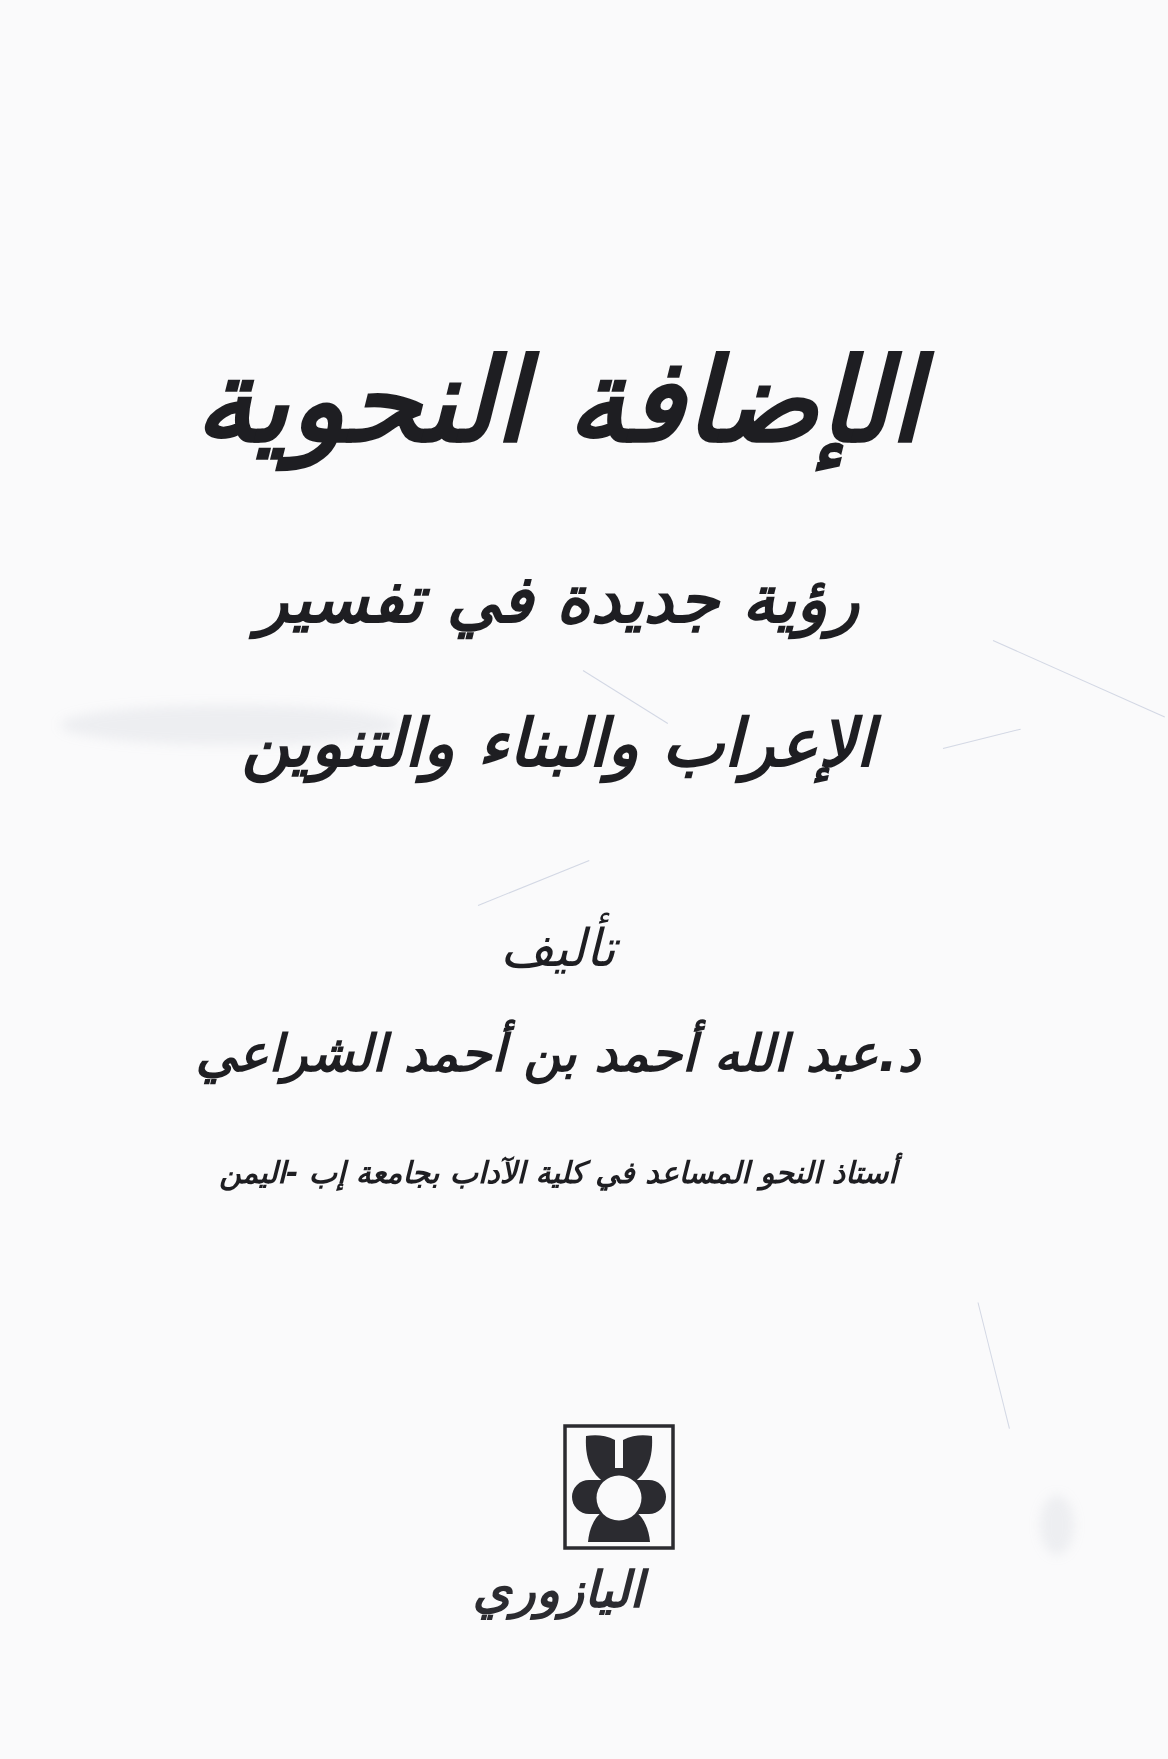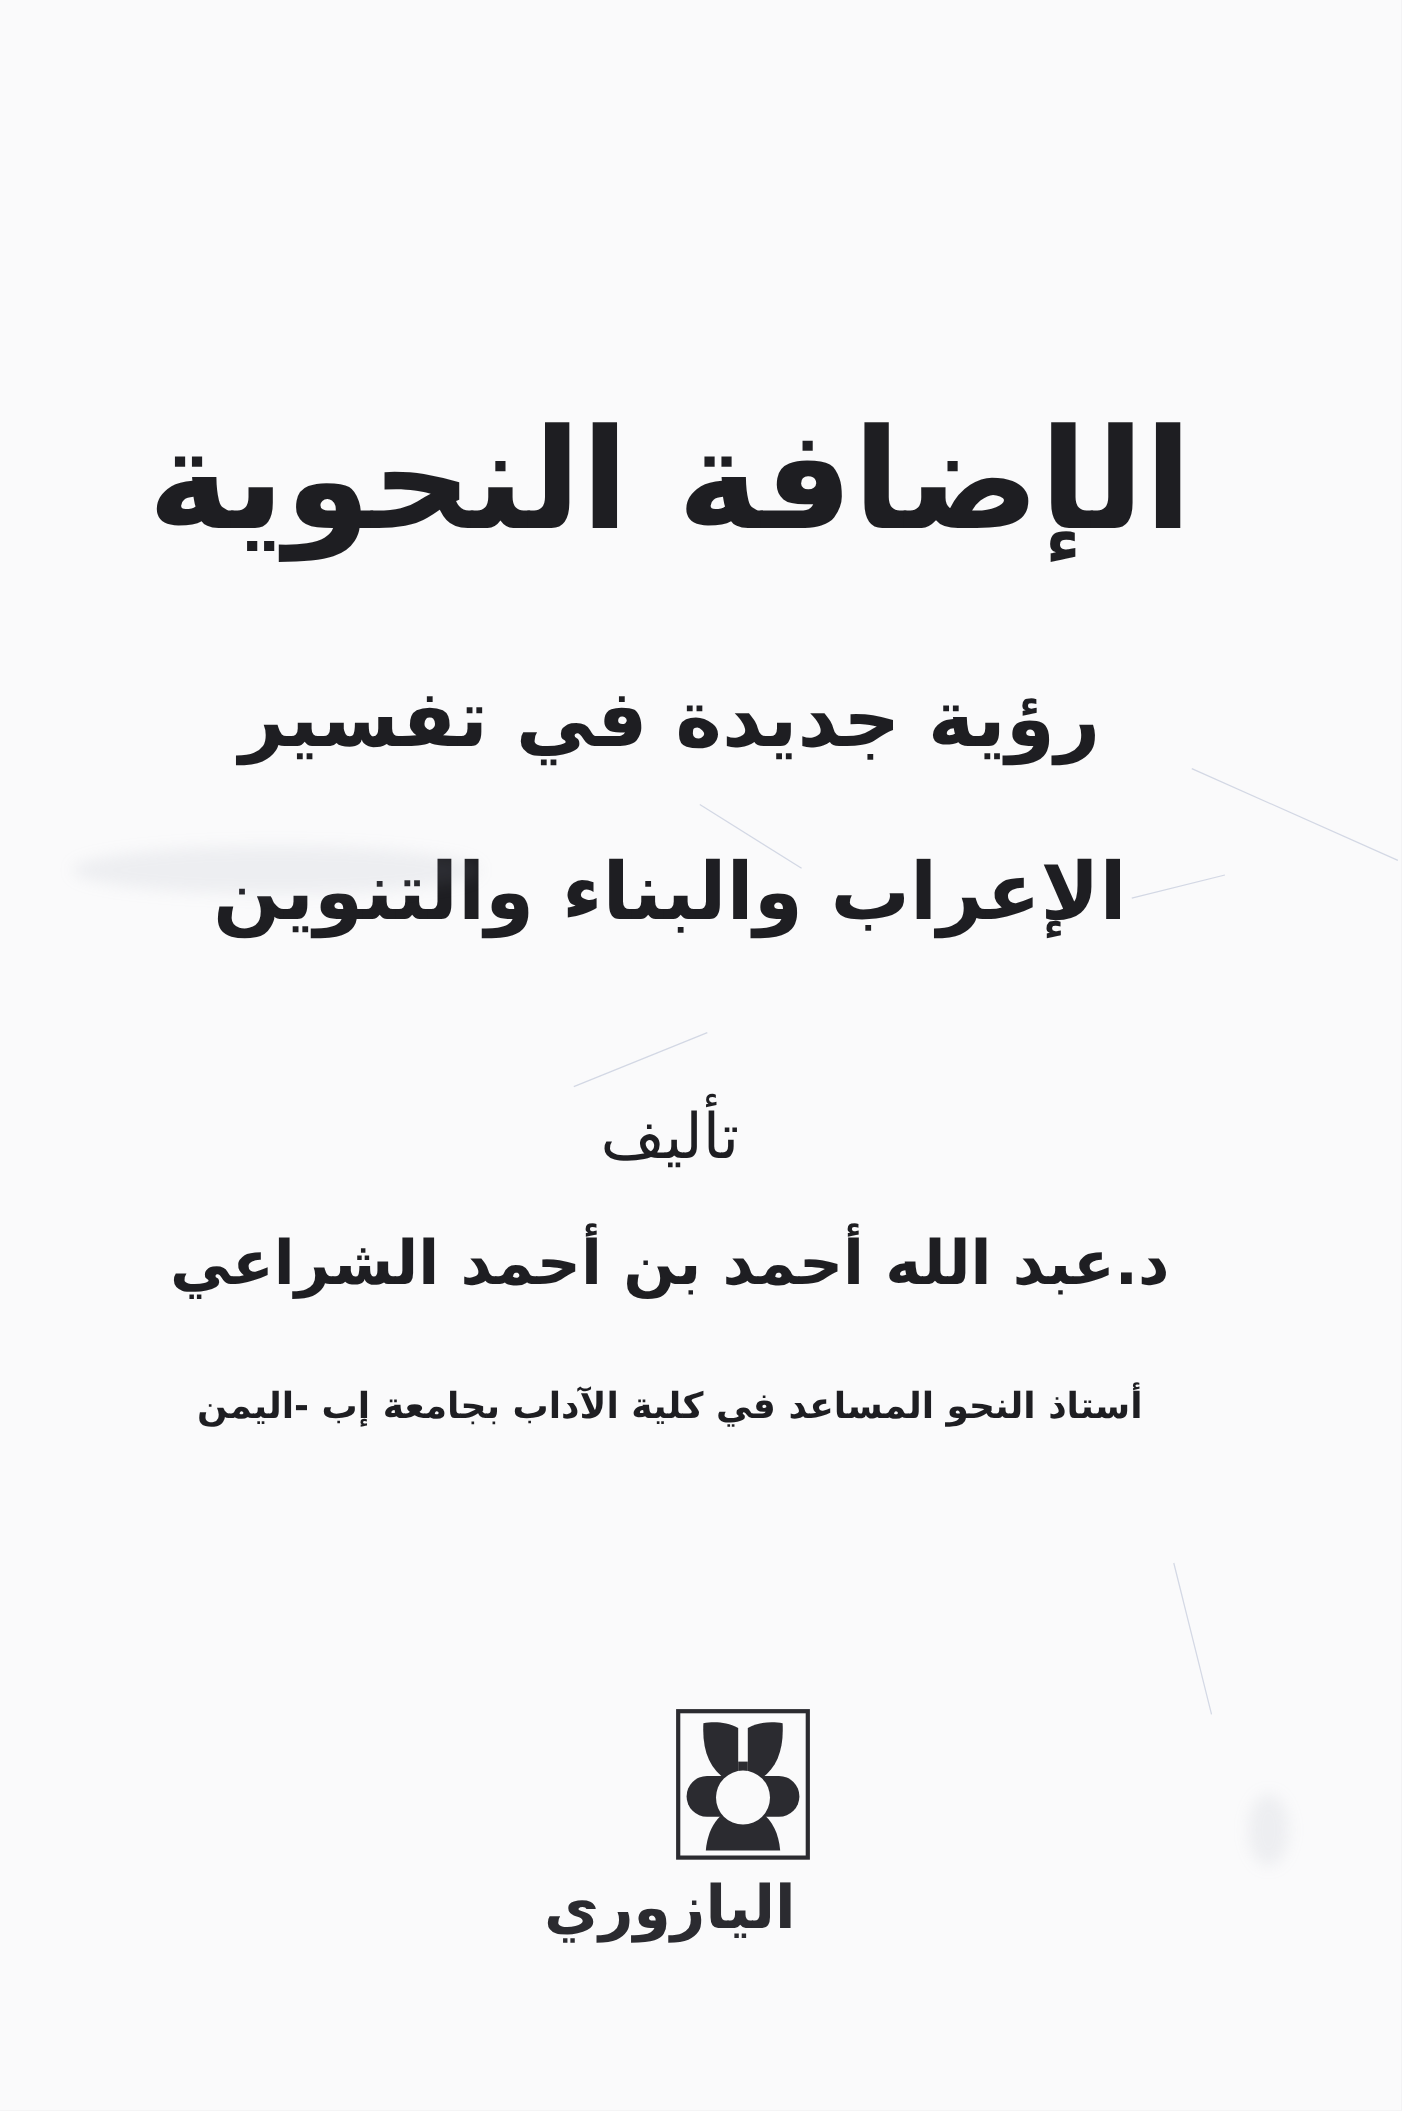"الإضافة النحوية" .page { font-style: none -> italic }
